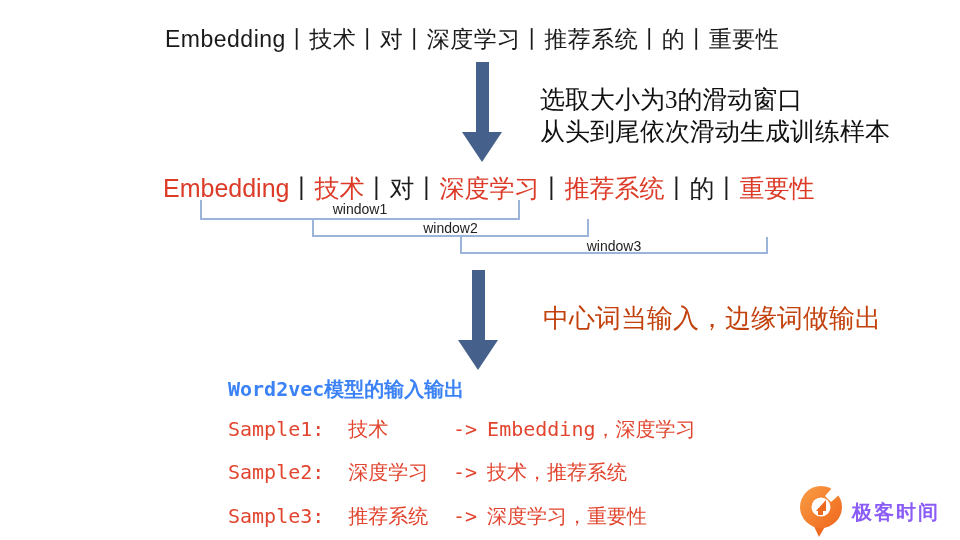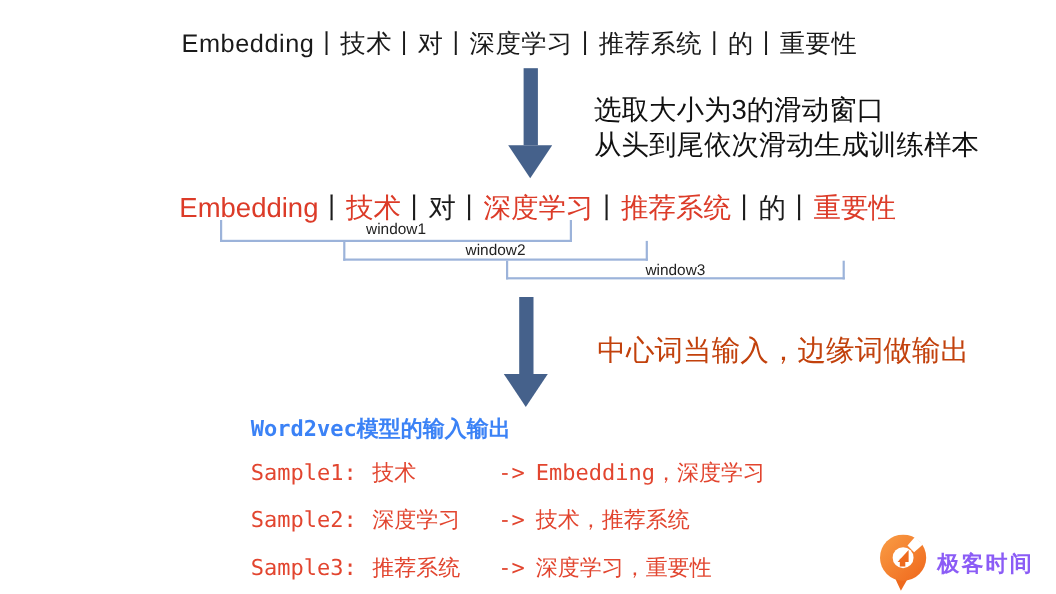"选取大小为3的滑动窗口" .note1 { font-family: Liberation Sans, sans-serif -> Liberation Serif, serif }
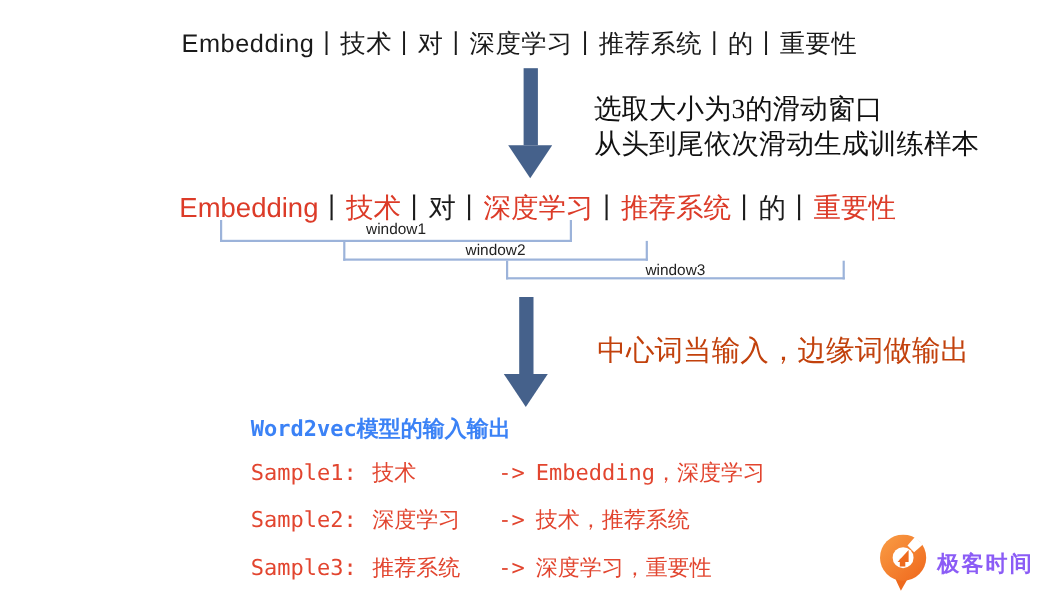"Sample1:" .sample .s-label { margin-right: 14px -> 24px }
